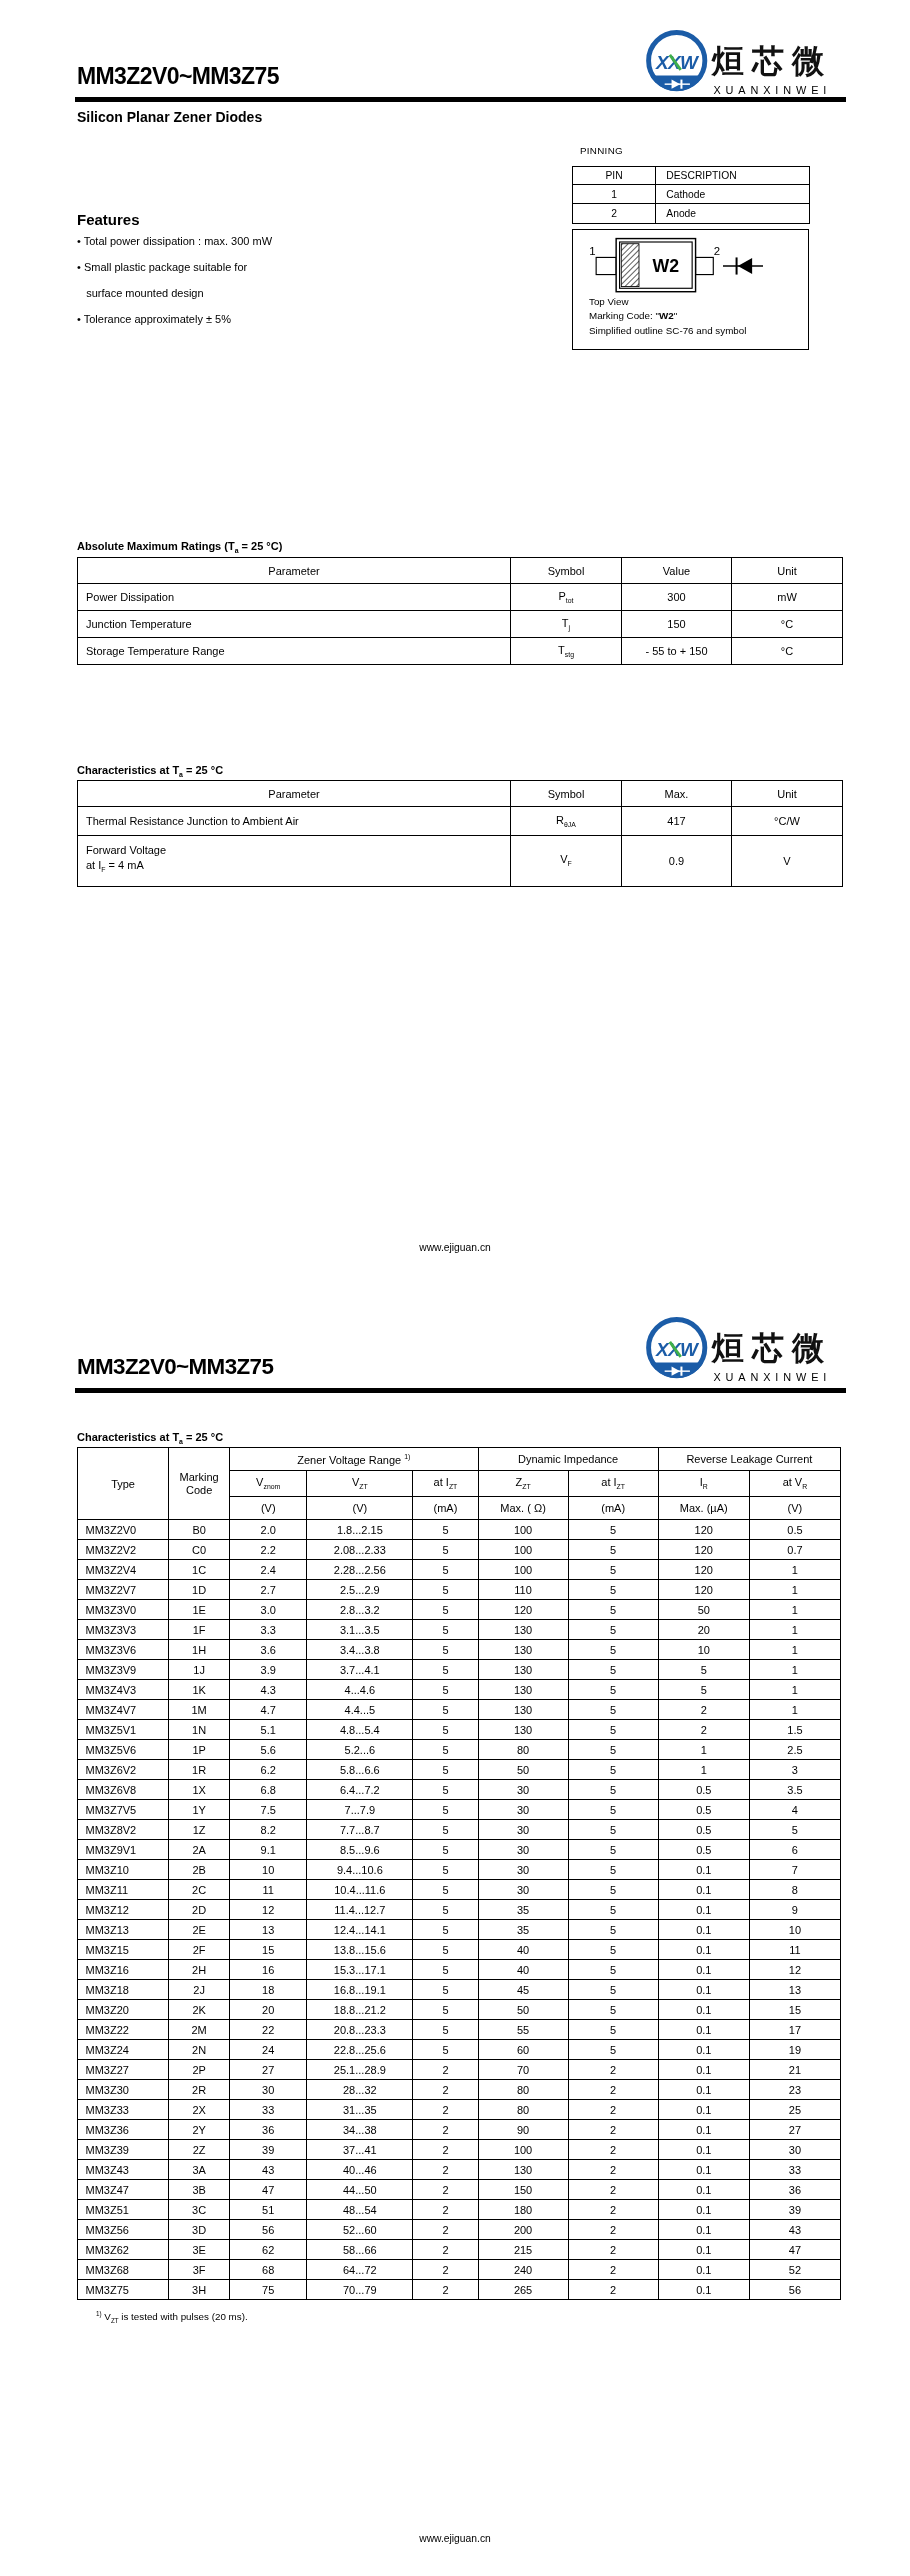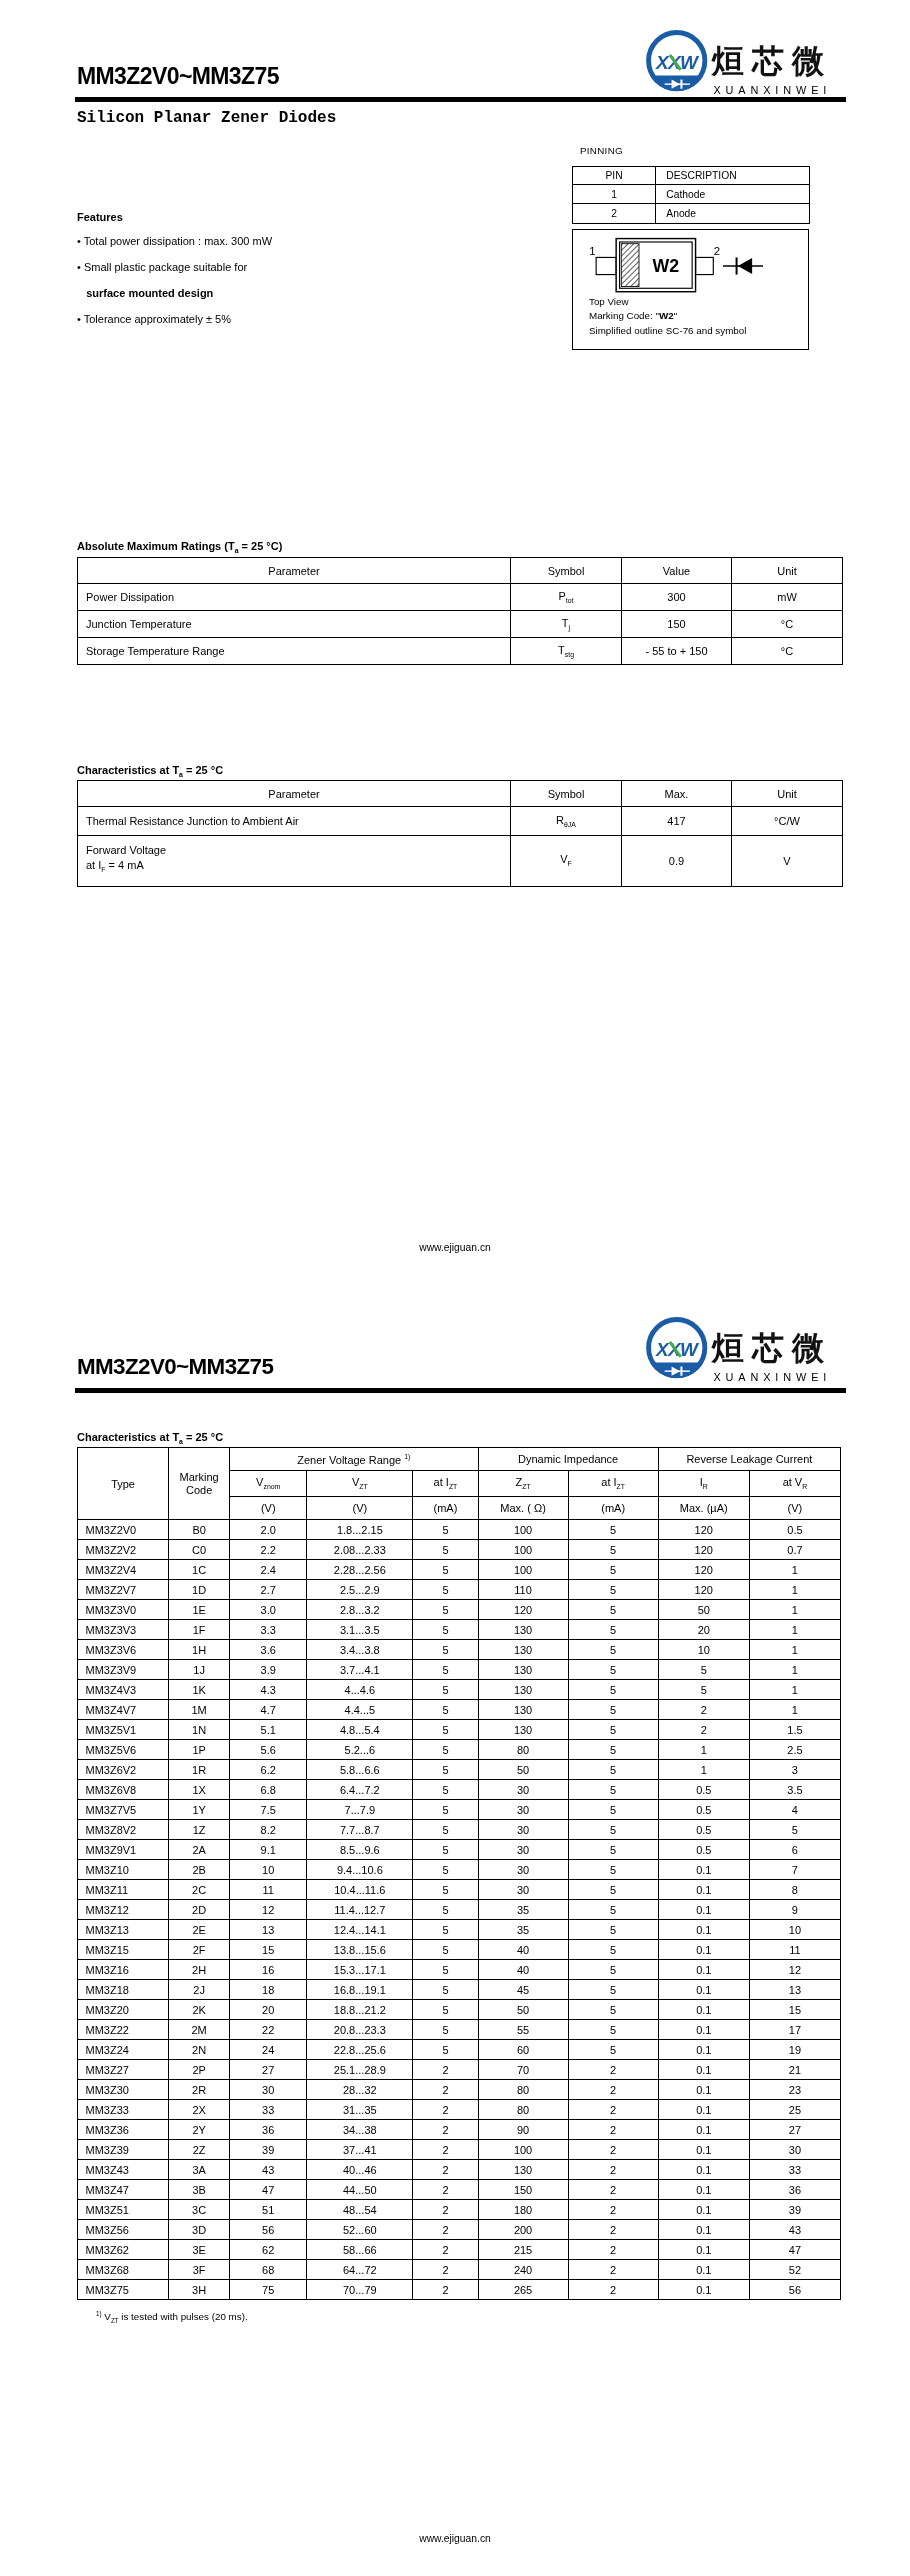"Silicon Planar Zener Diodes" .subtitle { font-family: Liberation Mono, monospace -> none; font-size: 16px -> 14px }
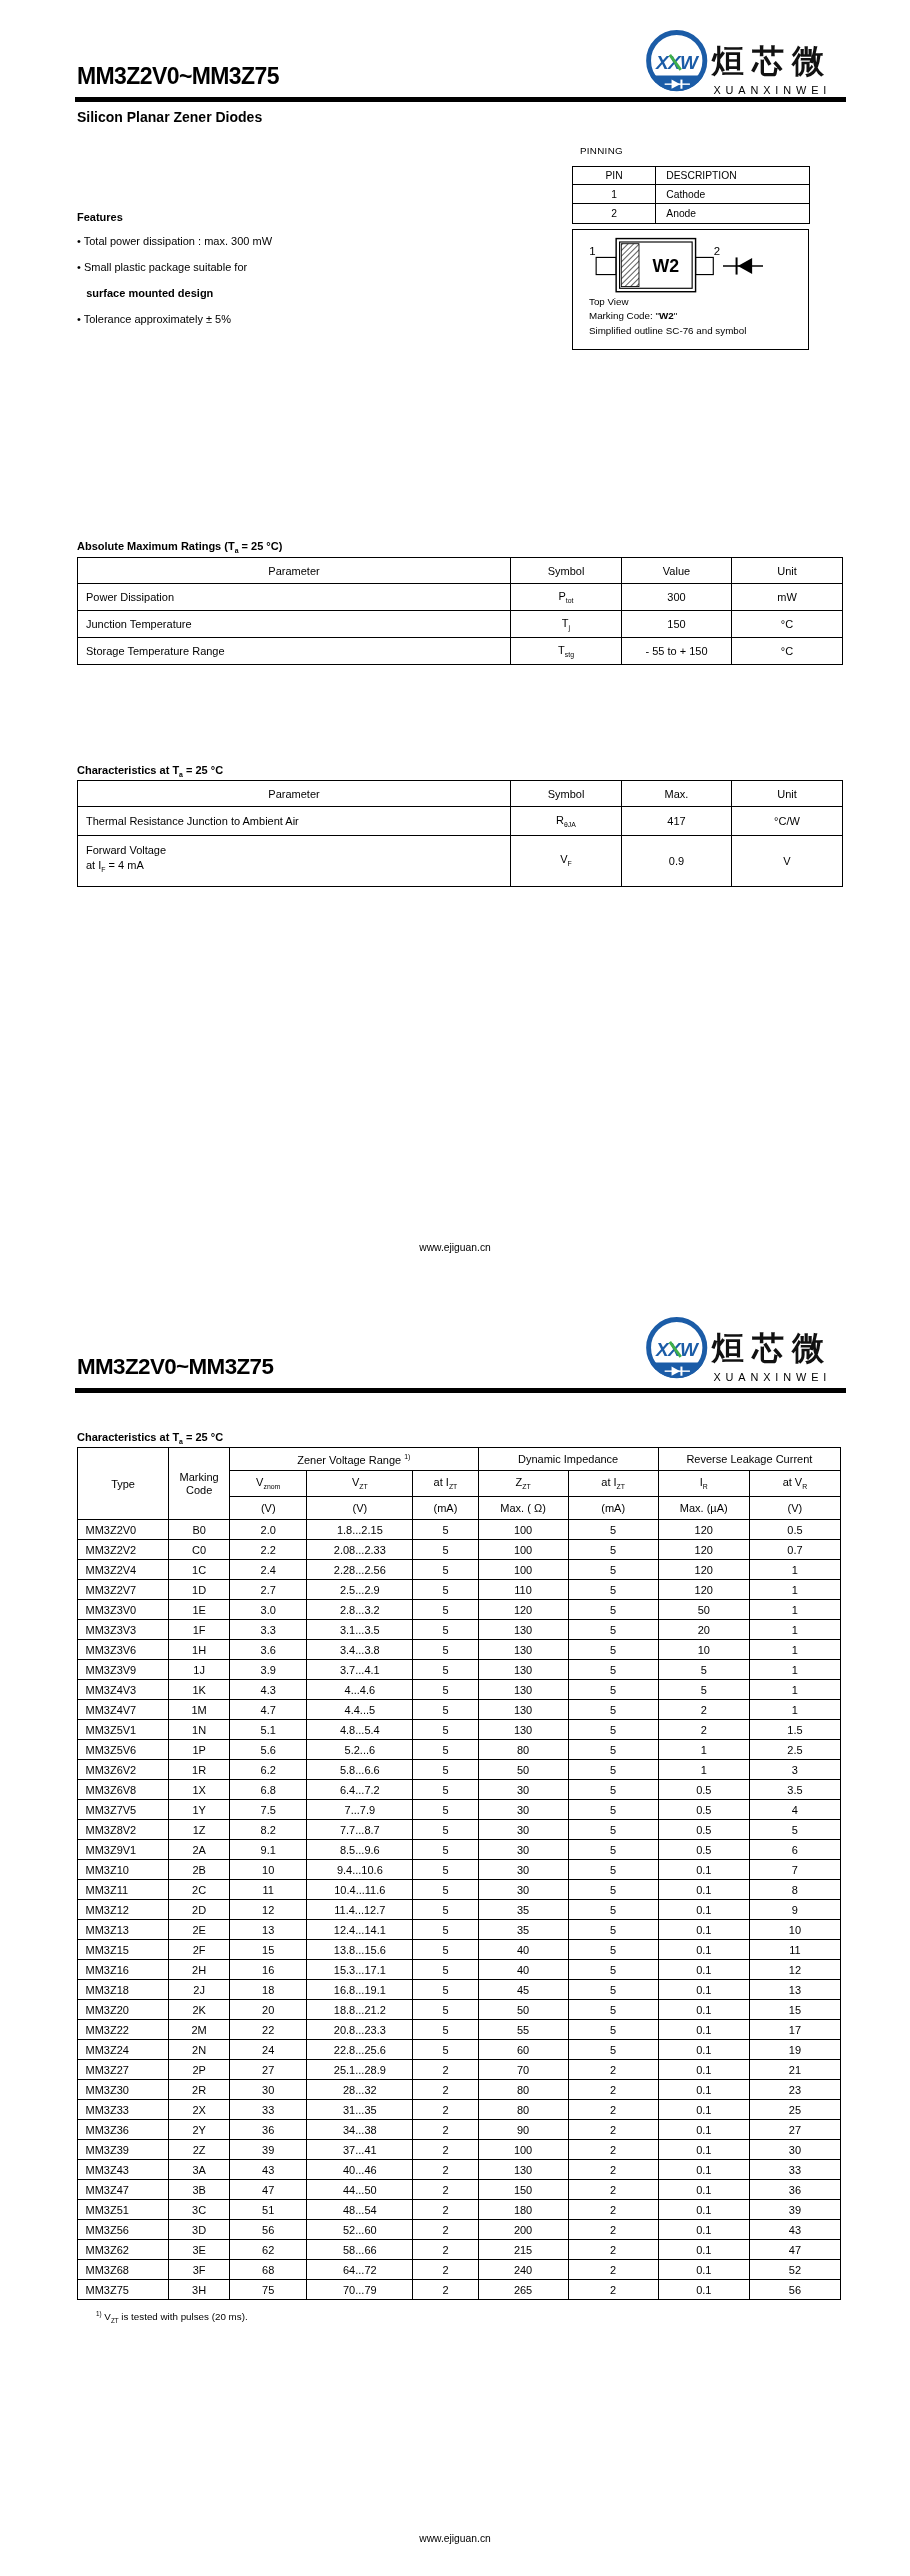"Features" .feat-heading { font-size: 11px -> 15px }
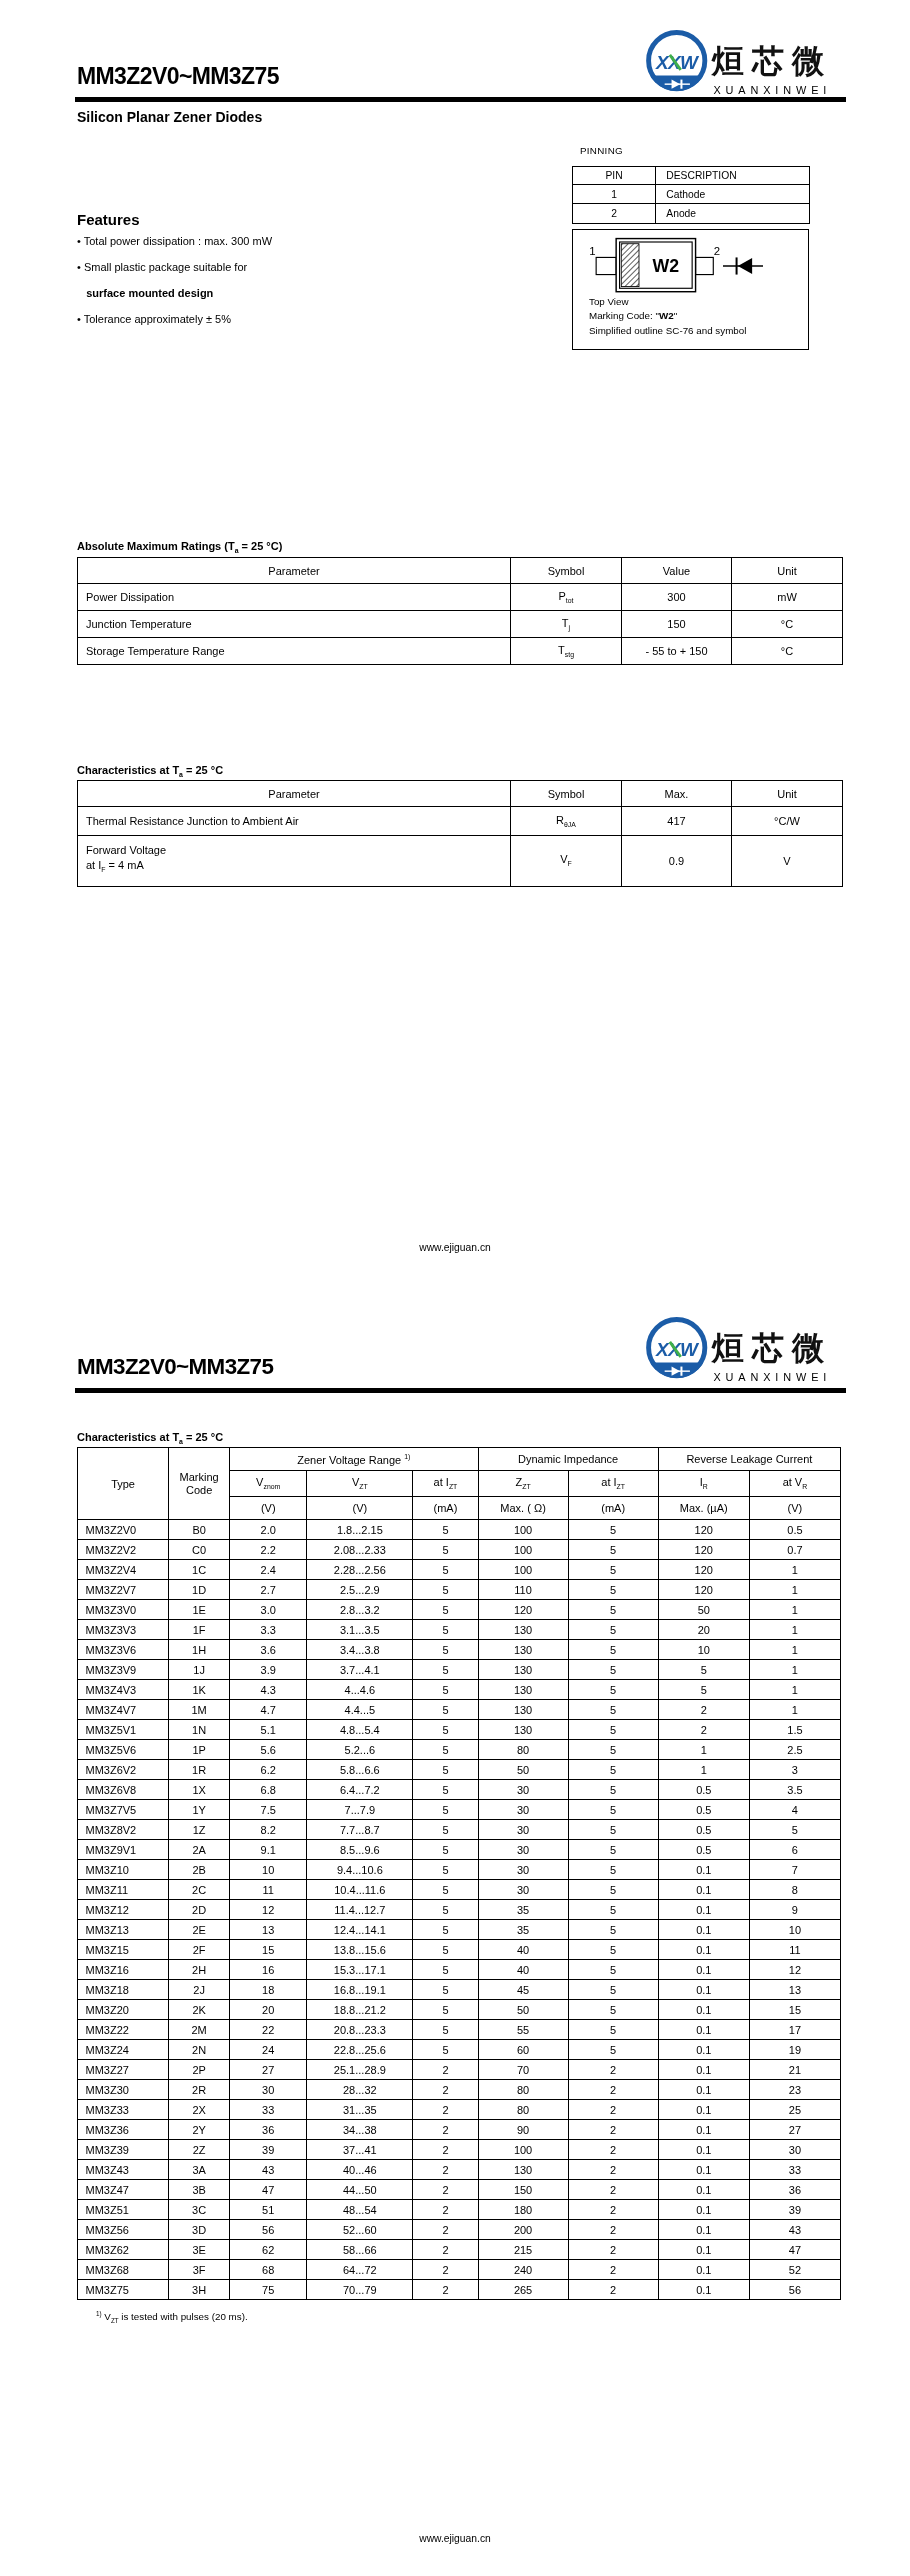"surface mounted design" .feat-indent { font-weight: bold -> none }
